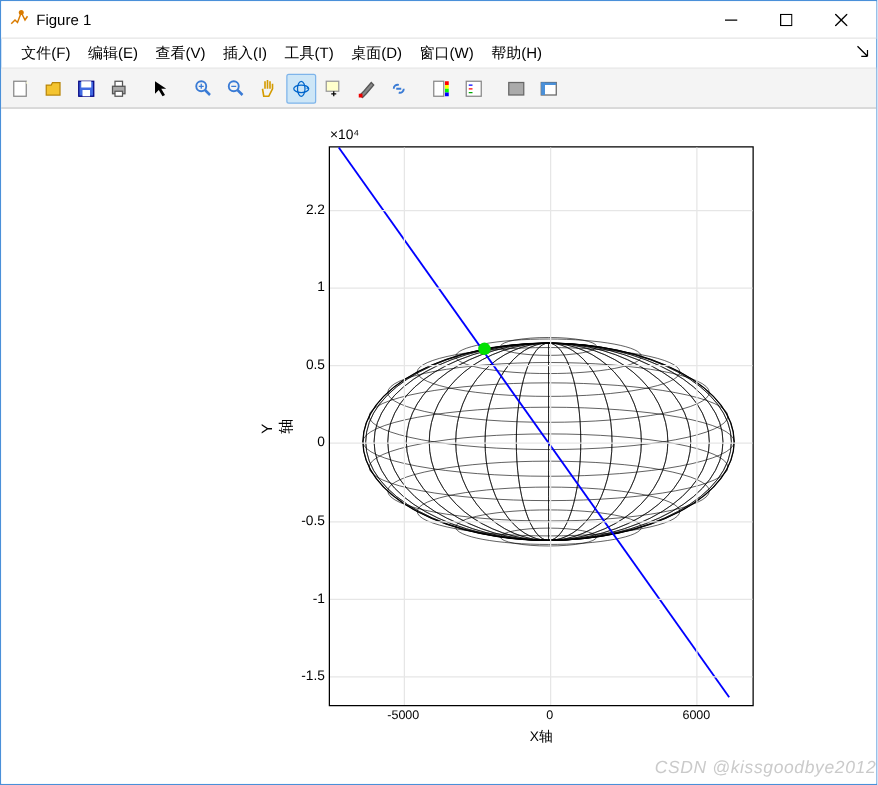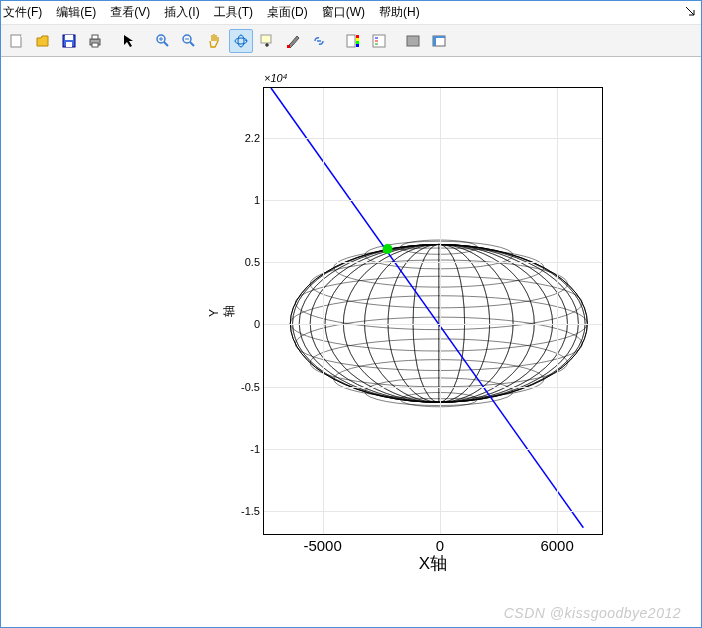"Figure 1" div.titlebar { html: none -> <div> <span> <svg> <path></path> <circle></circle> </svg> </span> <span>Figure 1</span> <div> <svg> <line></line> </svg> </div> <div> <svg> <rect></rect> </svg> </div> <div> <svg> <line></line> <line></line> </svg> </div> </div> }
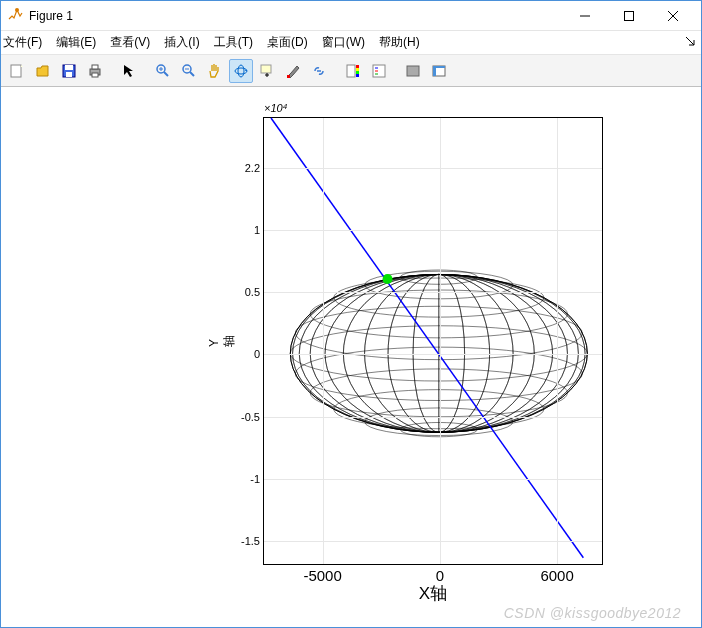"文件(F)" .menubar { padding: 0 2px -> 0 16px }
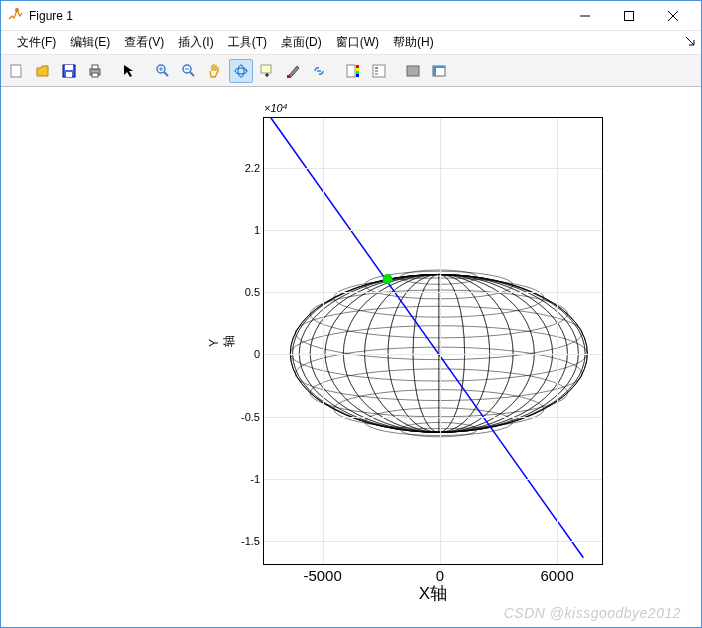"×10⁴" .exp-label { font-style: italic -> none }
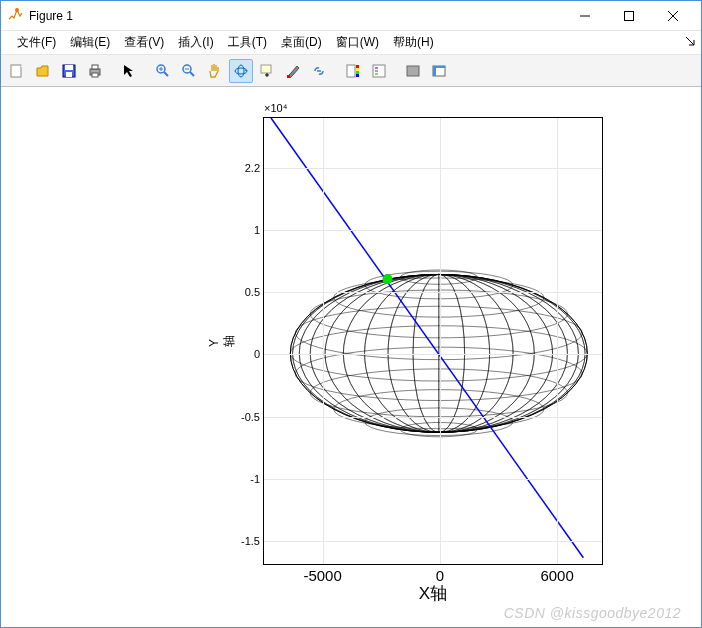"-5000" .tick-label-x { font-size: 15px -> 10px }
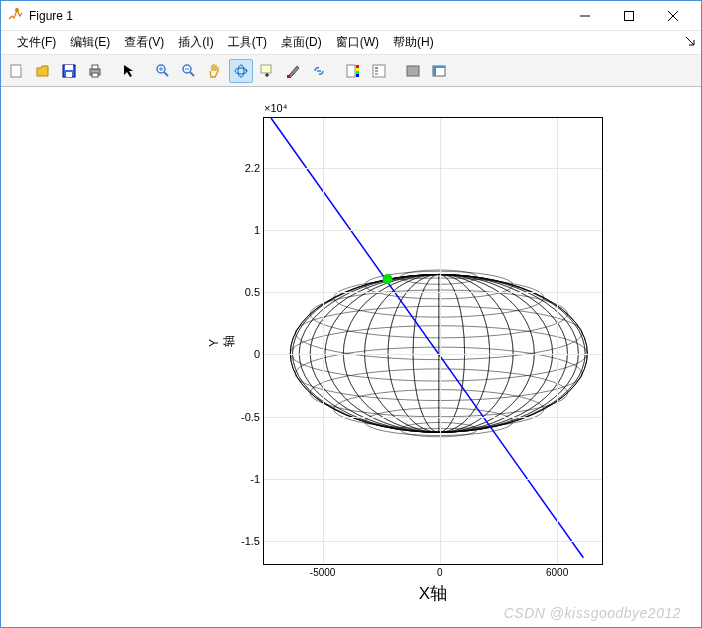"X轴" .xlabel { font-size: 17px -> 11px }
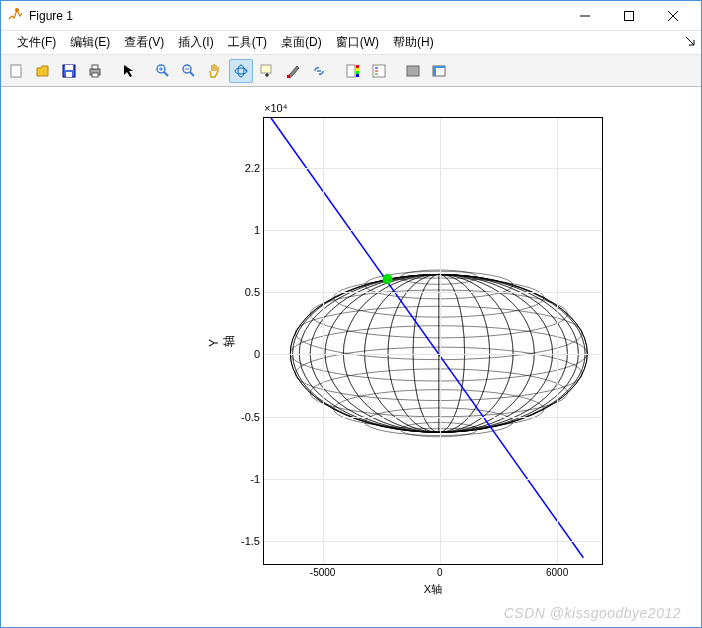"CSDN @kissgoodbye2012" .watermark { right: 20px -> 0 }
